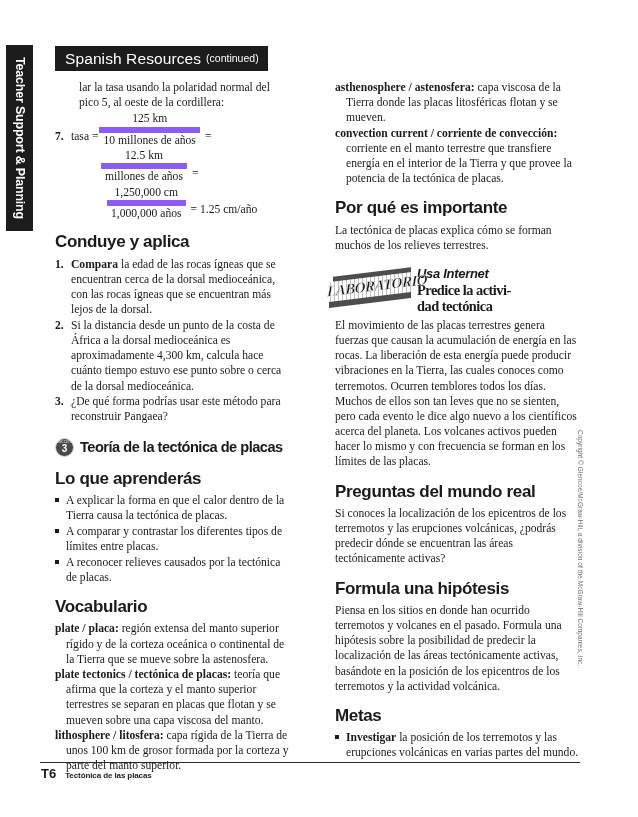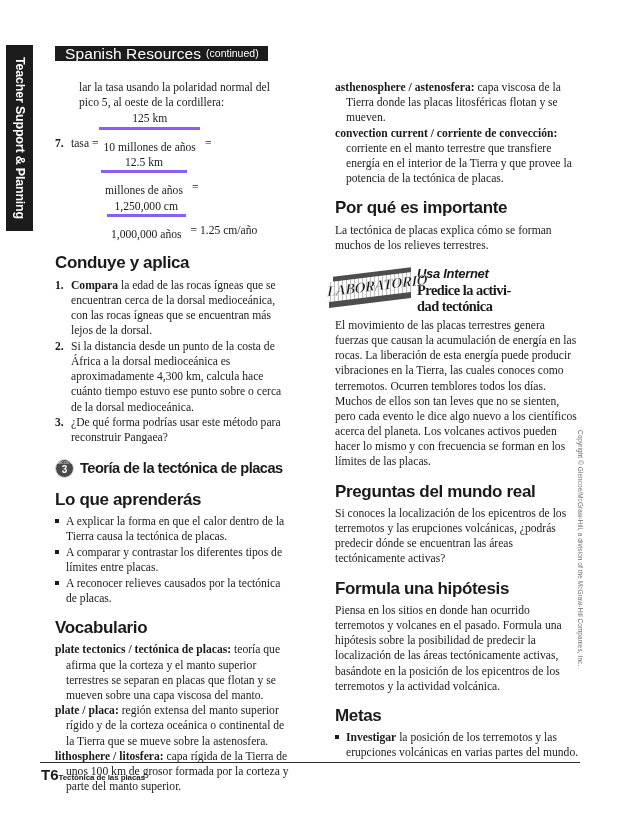"Spanish Resources" .header-banner { height: 15px -> 25px }
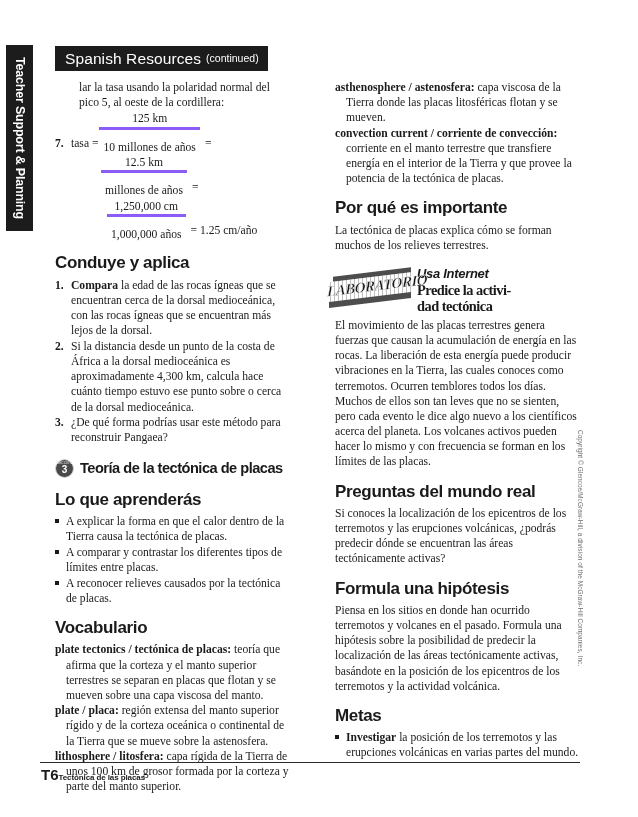"10 millones de años" .frac .denom { border-top: 3px solid #8b5cf6 -> 6px solid #8b5cf6; padding: 11px 4px 0 4px -> 1px 4px 0 4px }
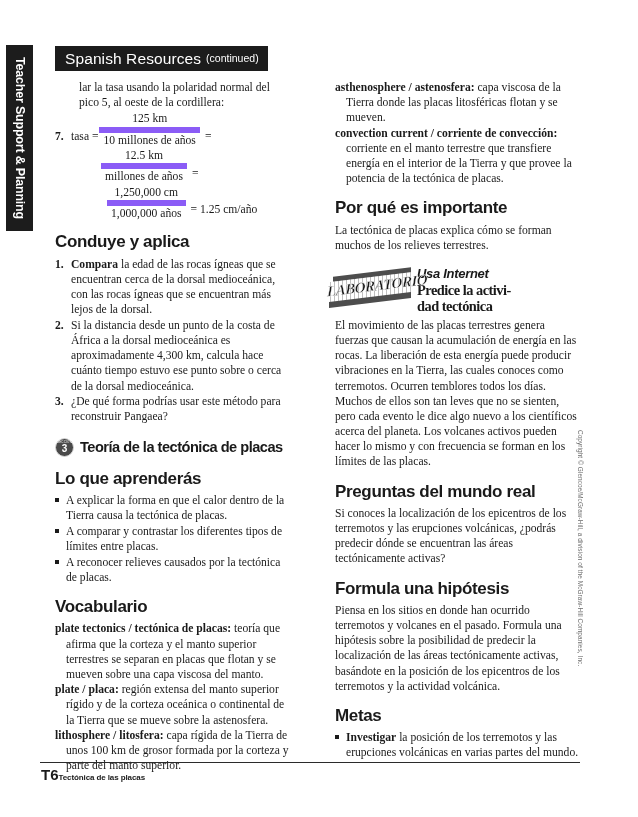"plate tectonics / tectónica de" p.vocab-entry { order: before "plate / placa: región extensa" -> after "plate / placa: región extensa" }
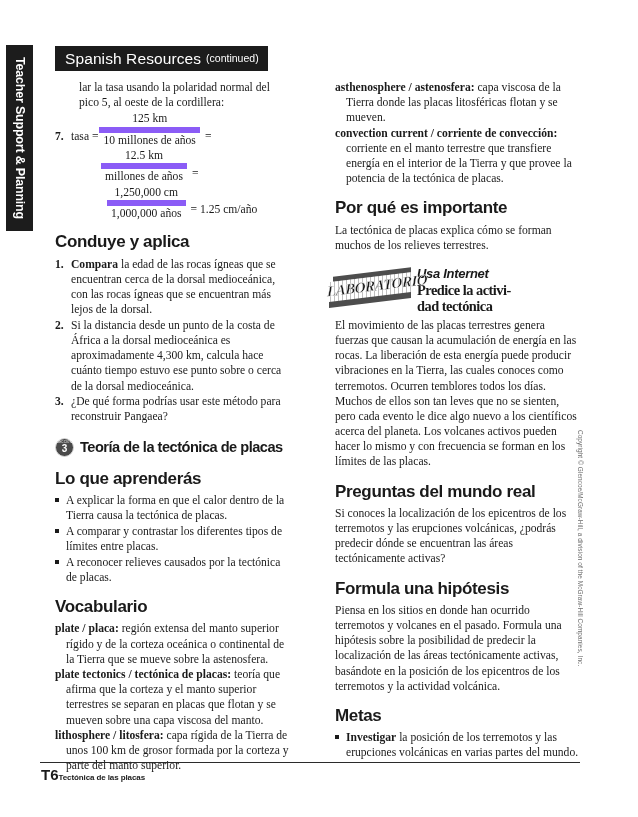"T6" .footer-page { font-size: 15px -> 13px; margin-right: 0 -> 9px }
